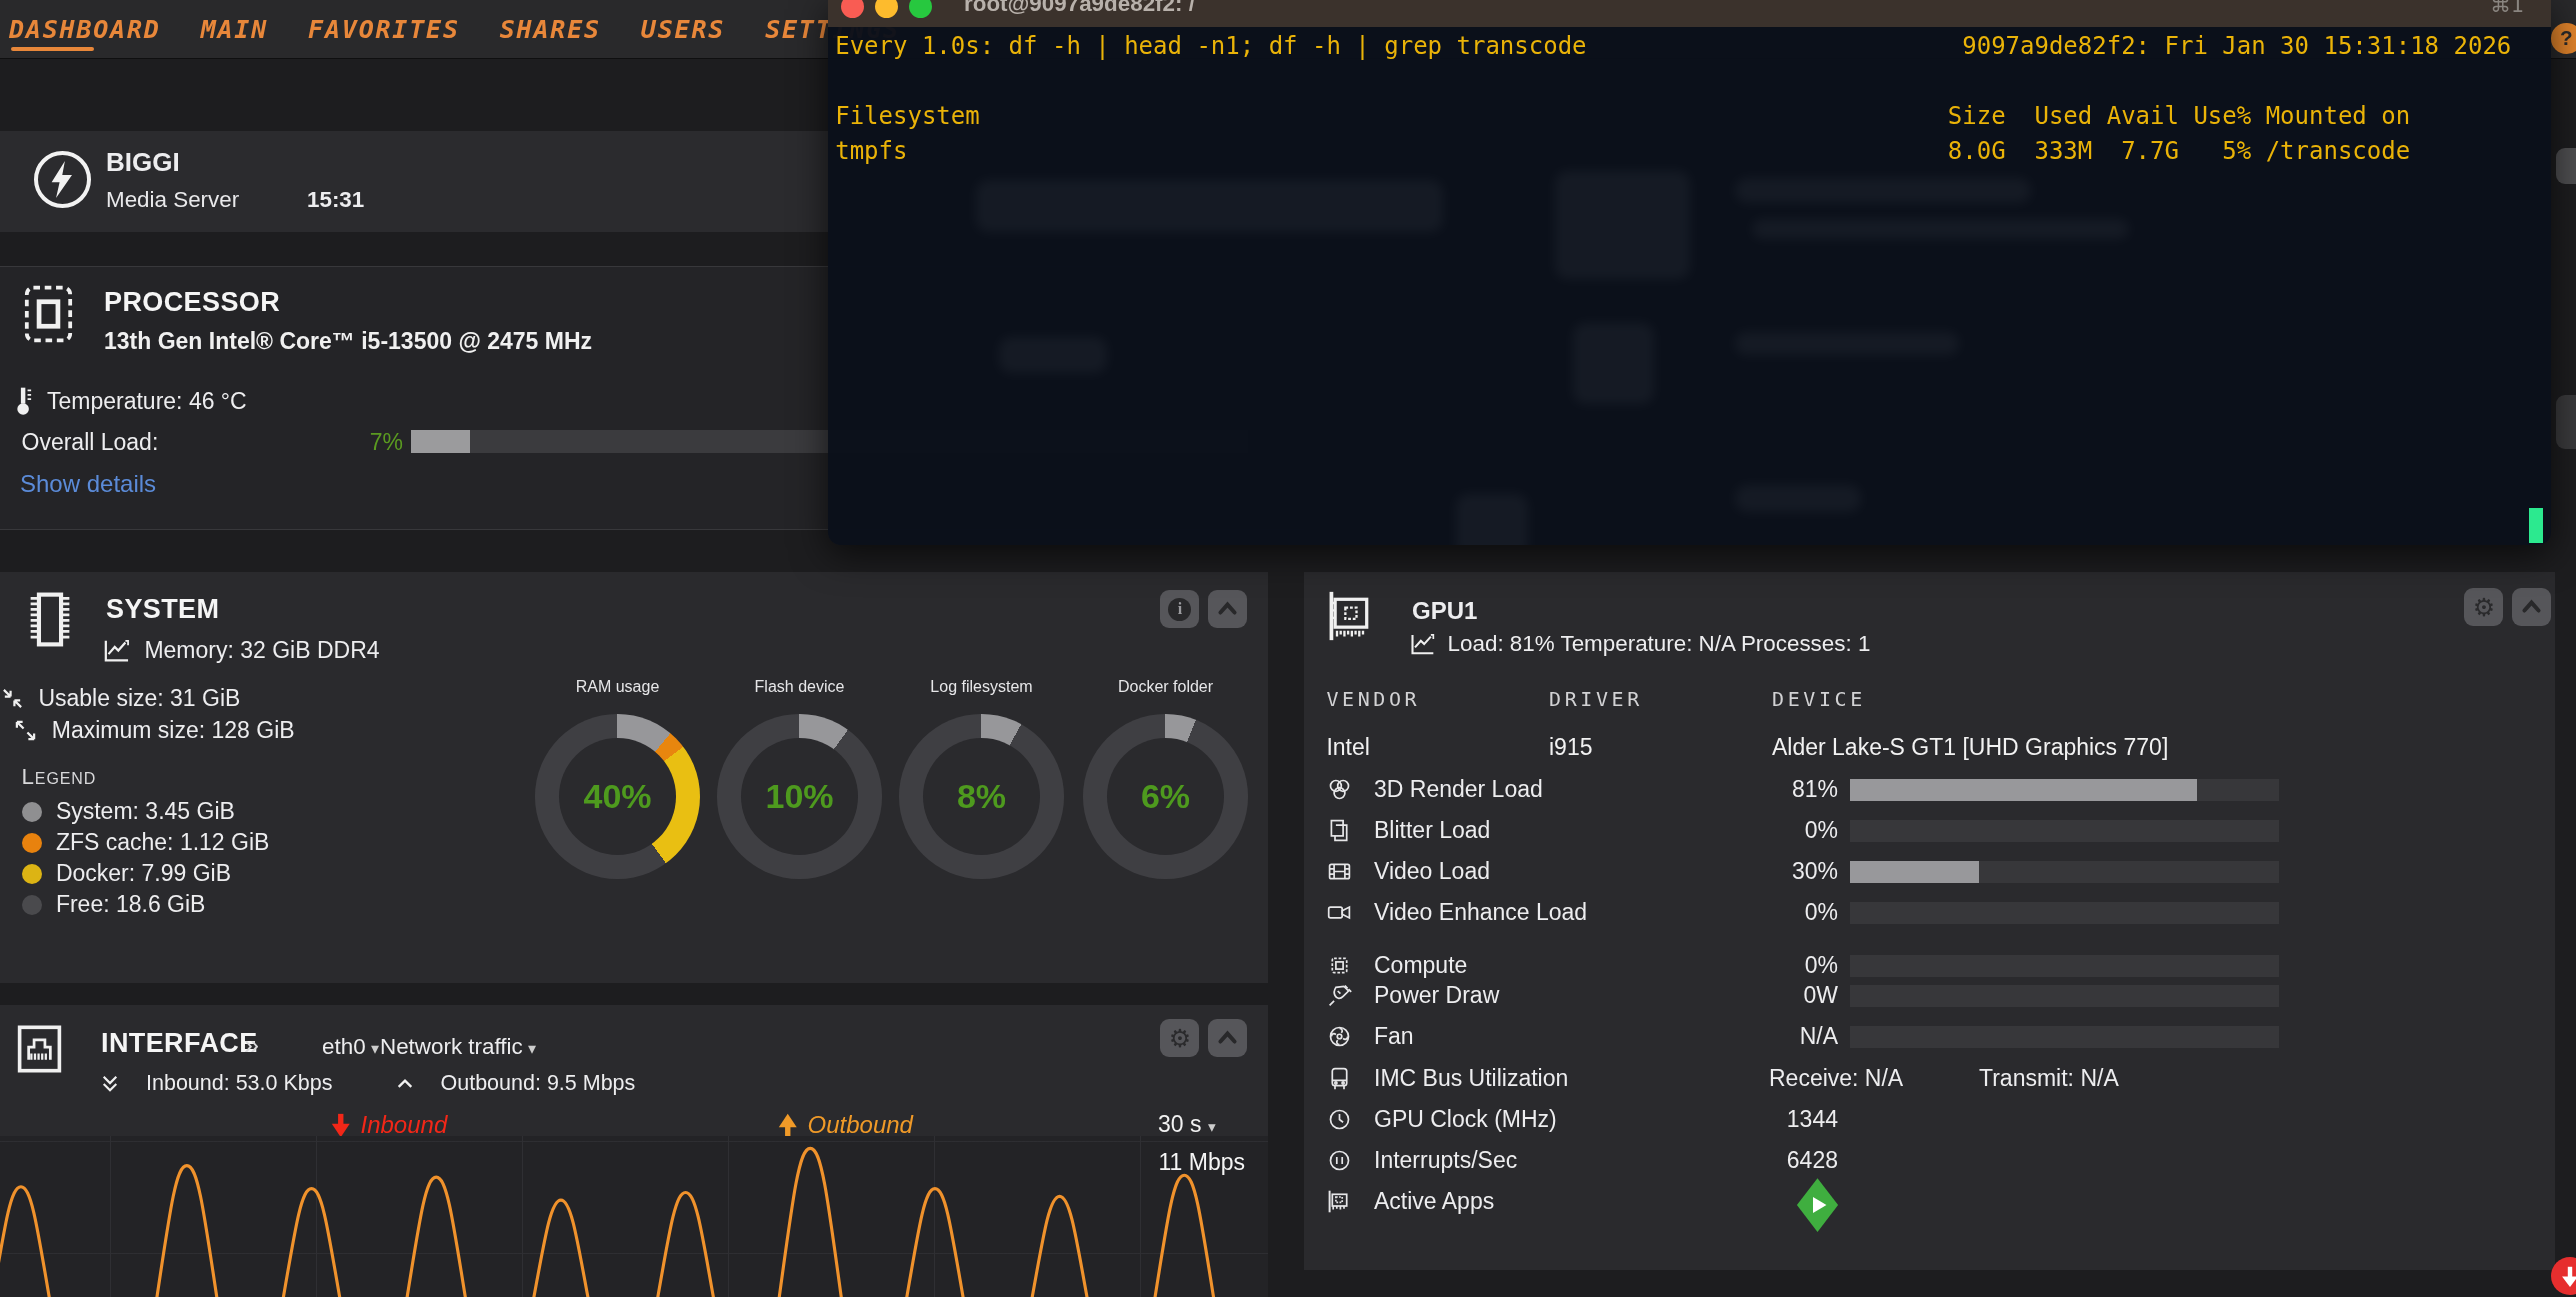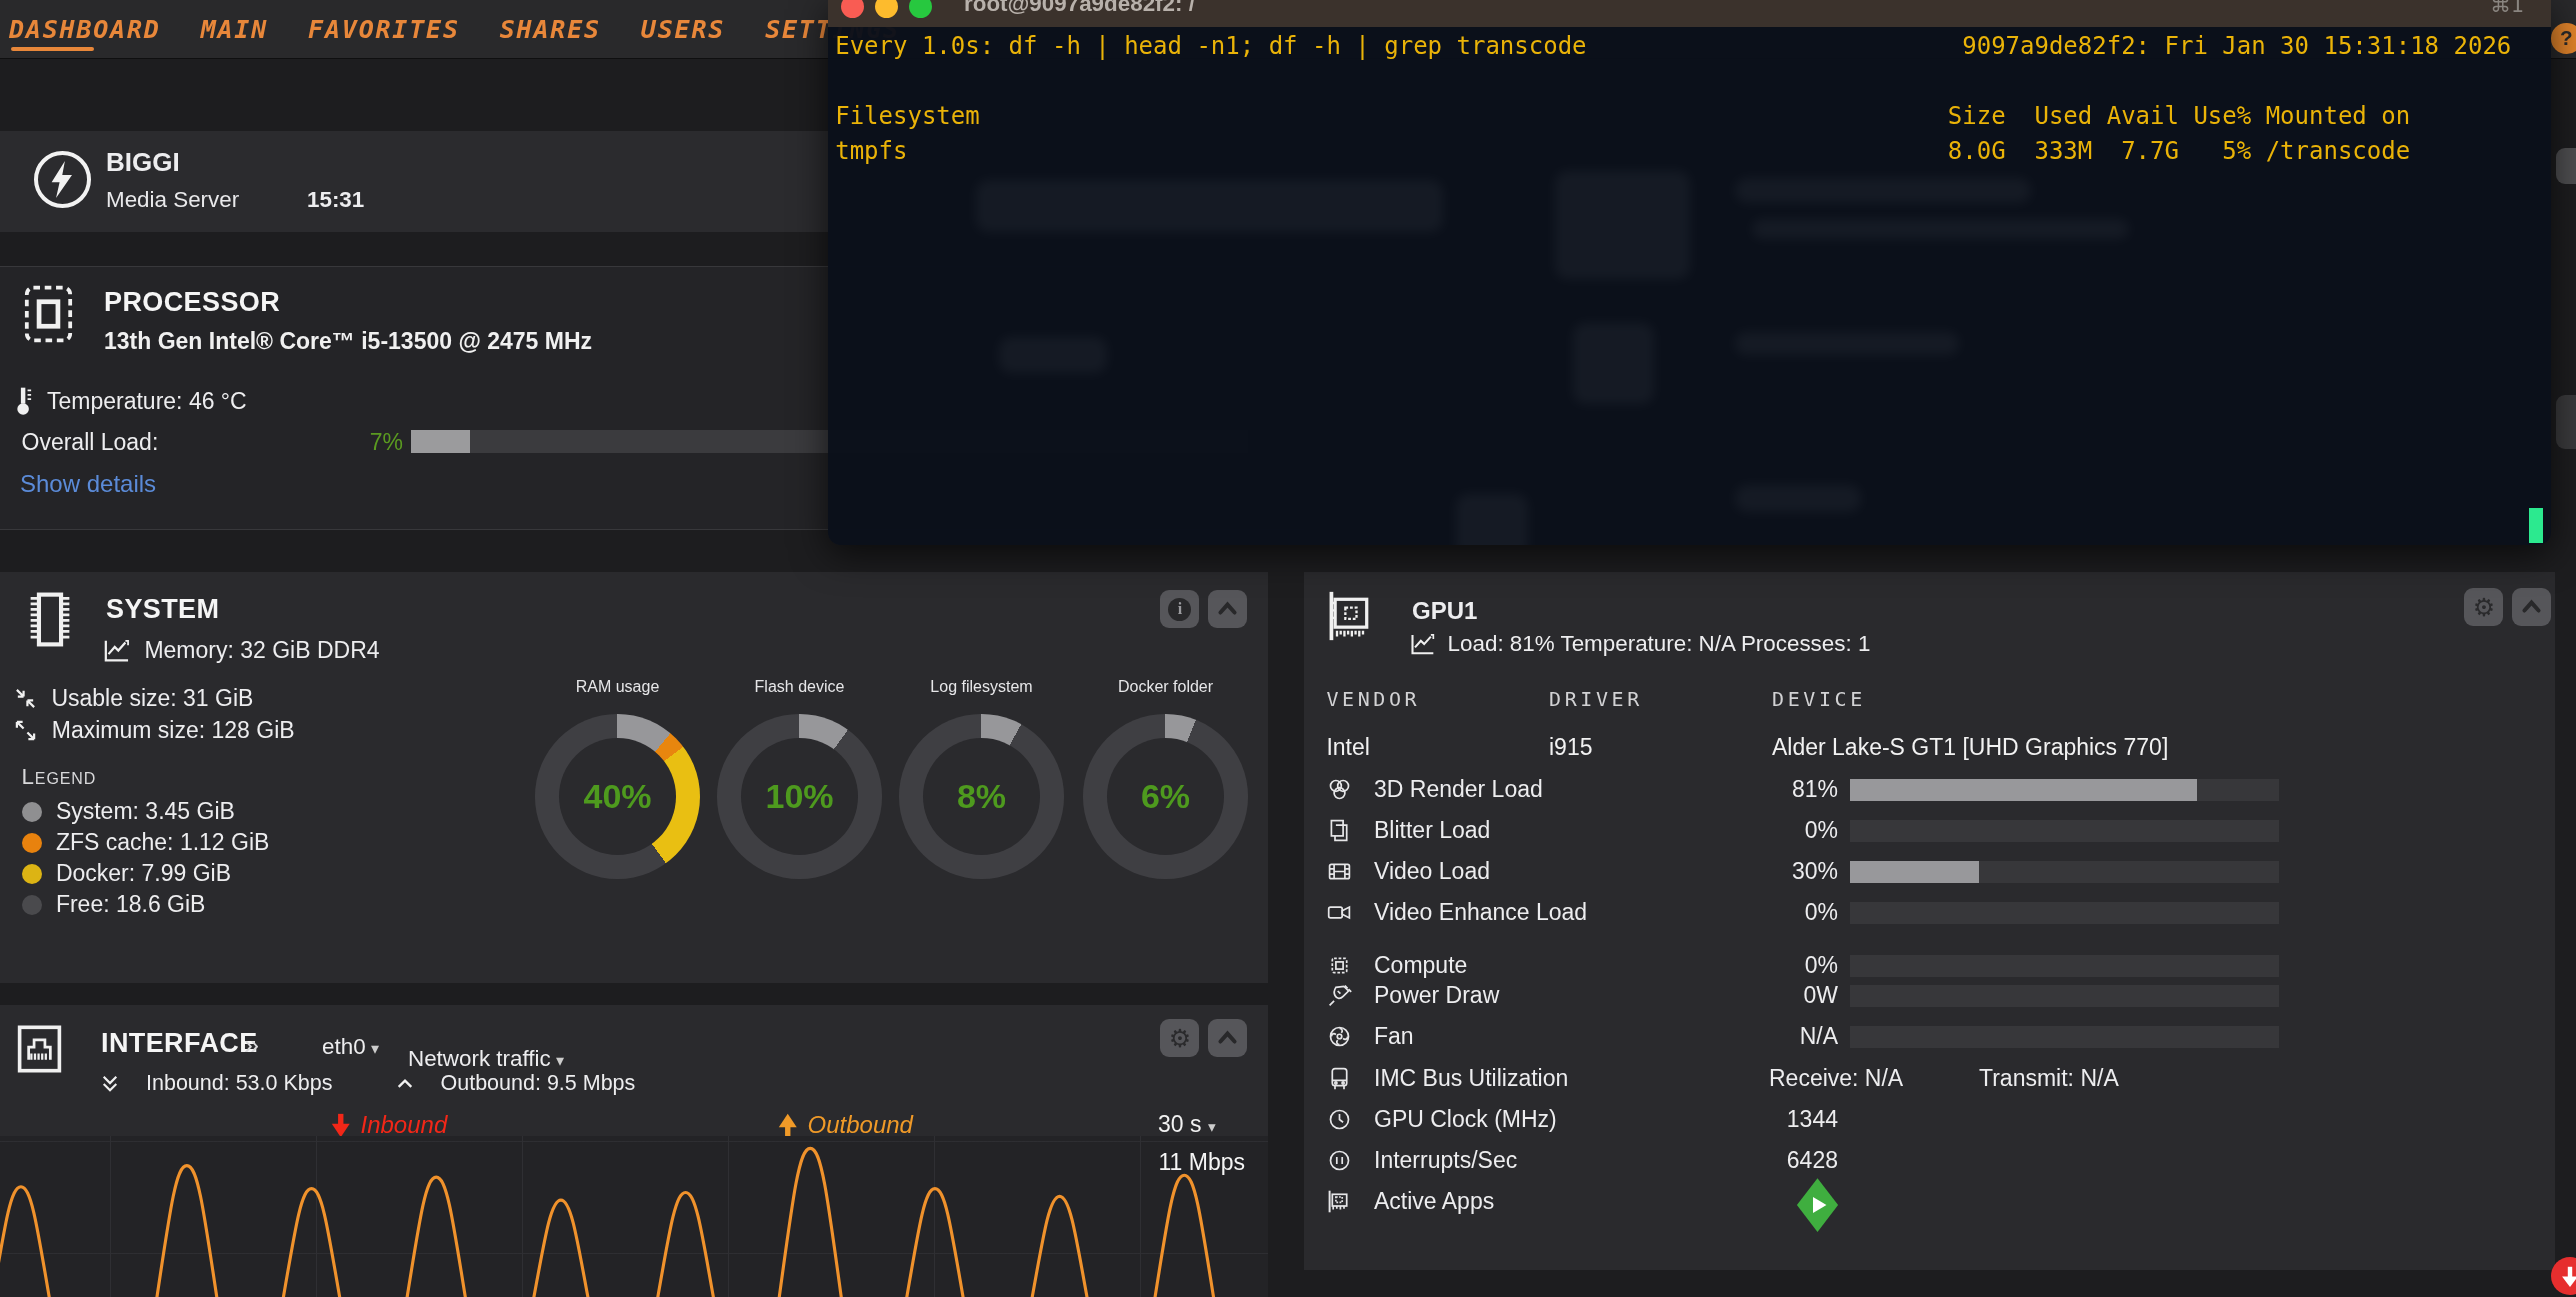"Usable size: 31 GiB" #system .usable { left: 14px -> 1px }
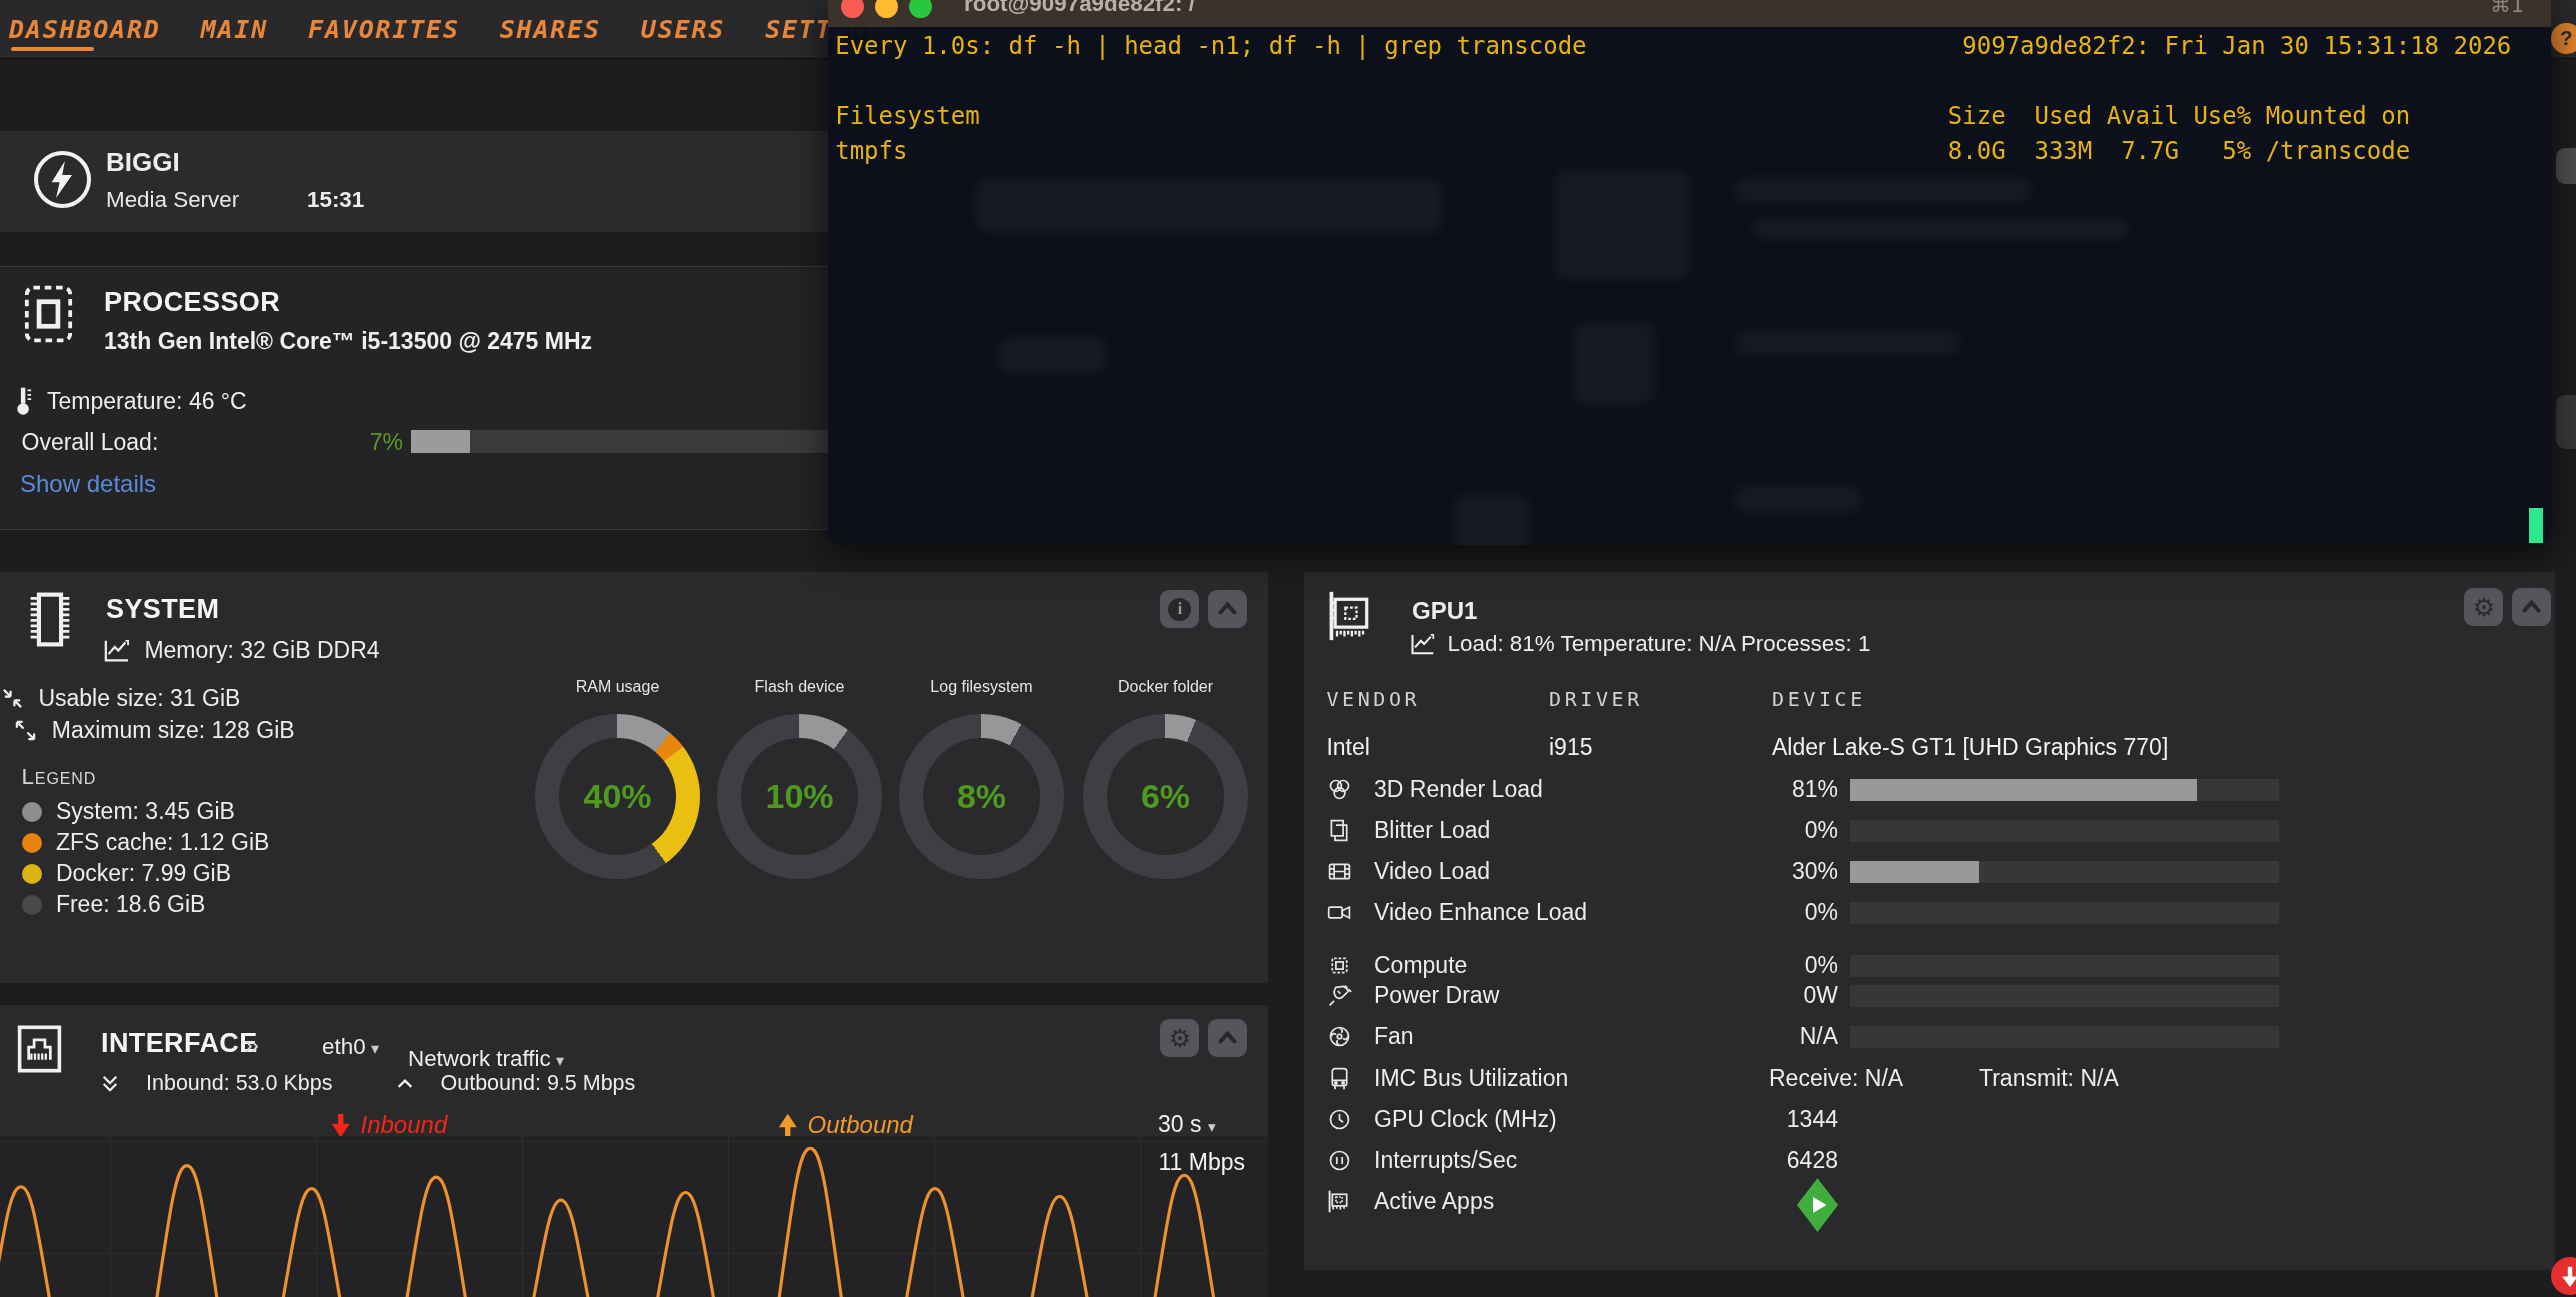"Network traffic ▾" div.dd { left: 408px -> 380px; margin-top: 12px -> none }
